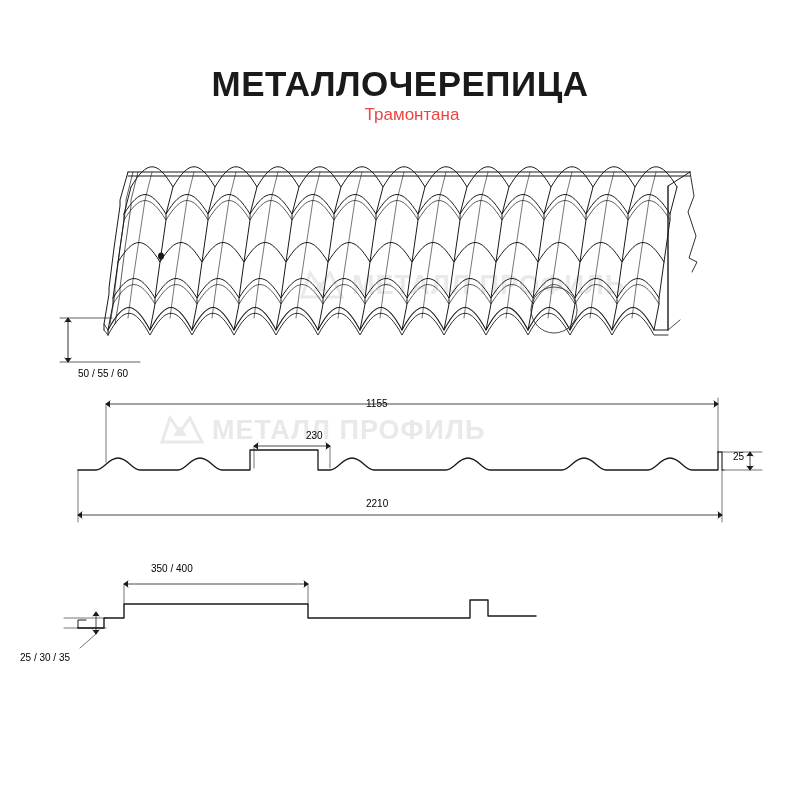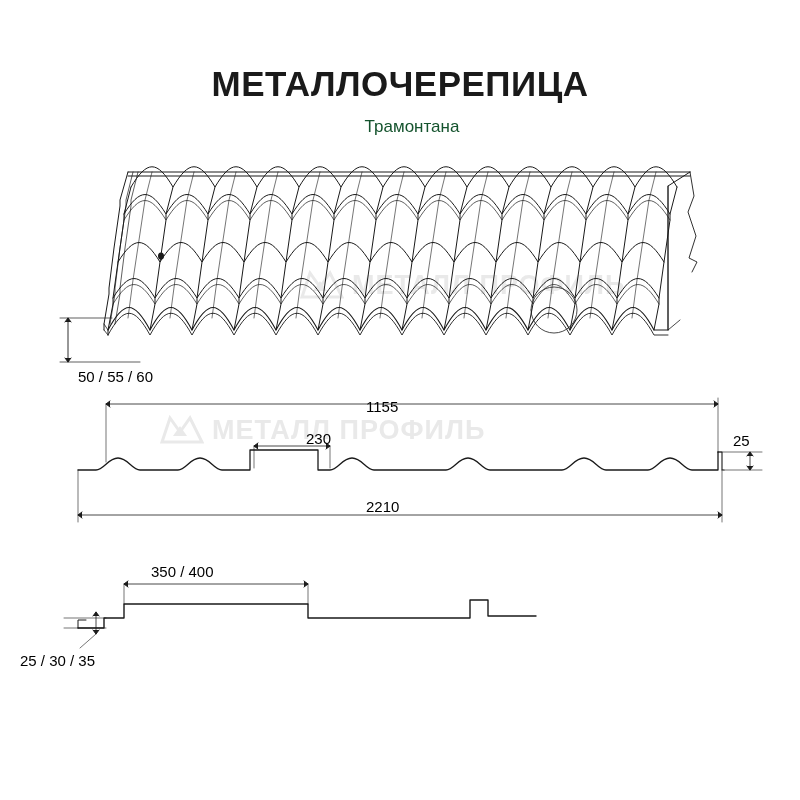"Трамонтана" .title-sub { color: #14532d -> #ef4444; margin-top: 12px -> 0 }
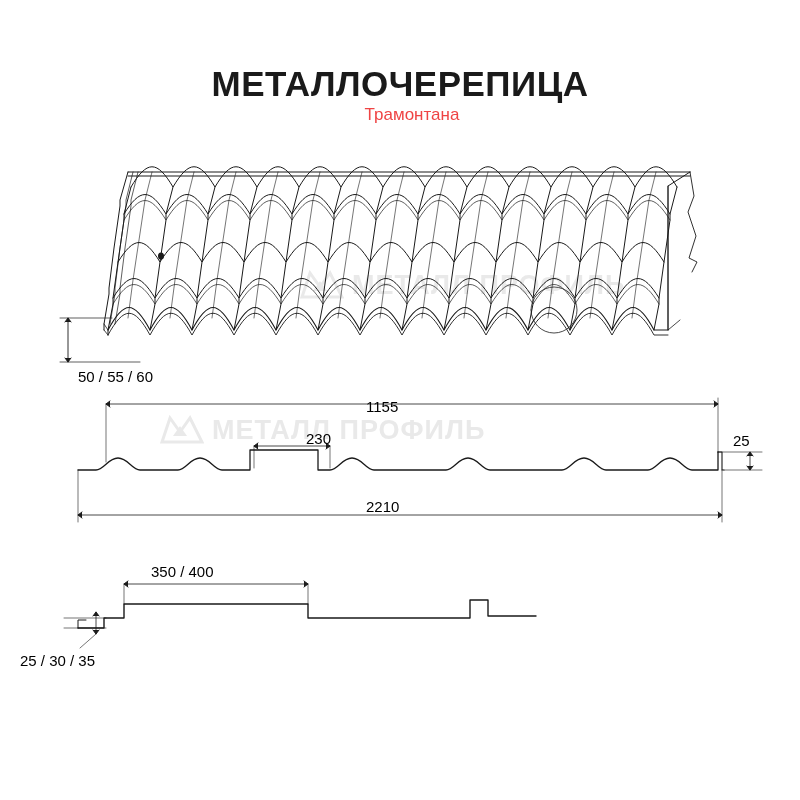"50 / 55 / 60" .label { font-size: 15px -> 10px }
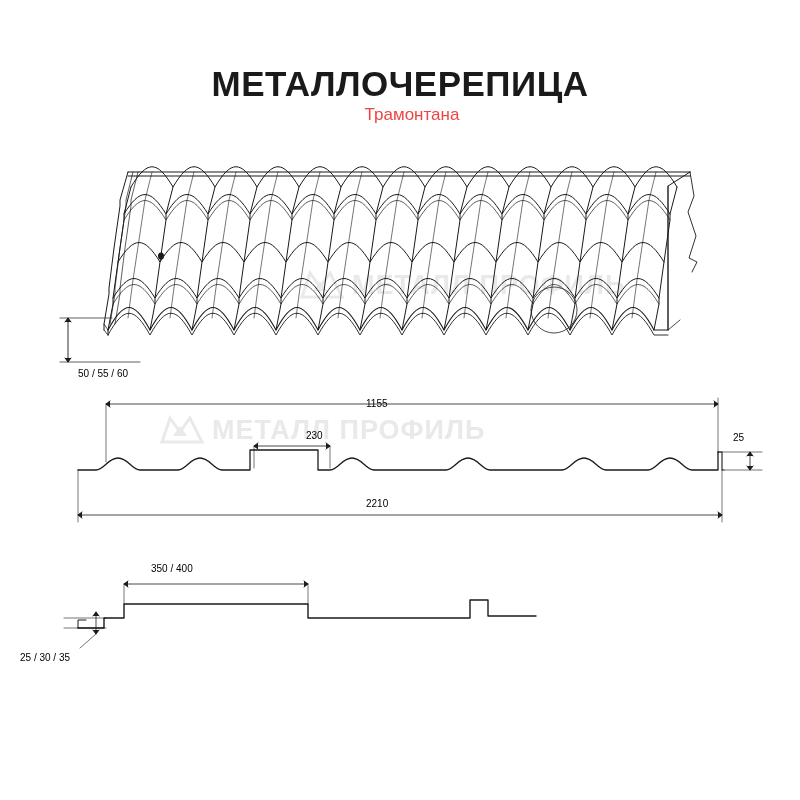"25" .label-25 { top: 432px -> 451px }
